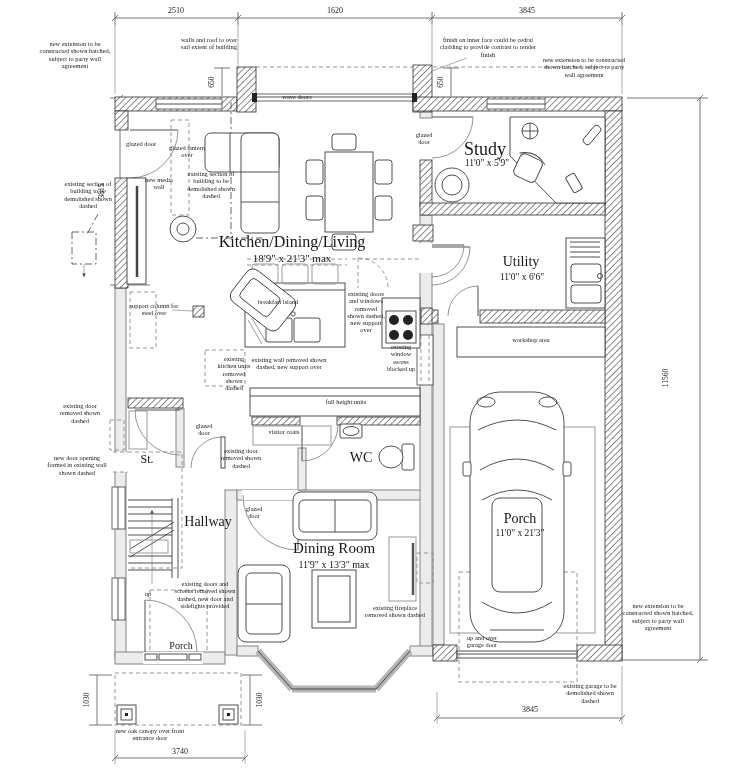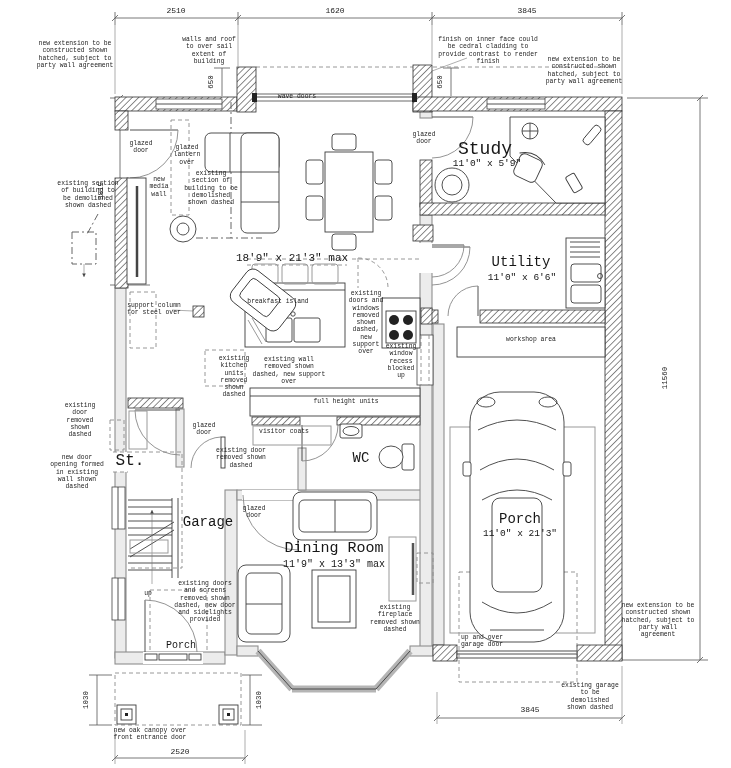"2510" .stage { font-family: Liberation Mono, monospace -> Liberation Serif, serif }
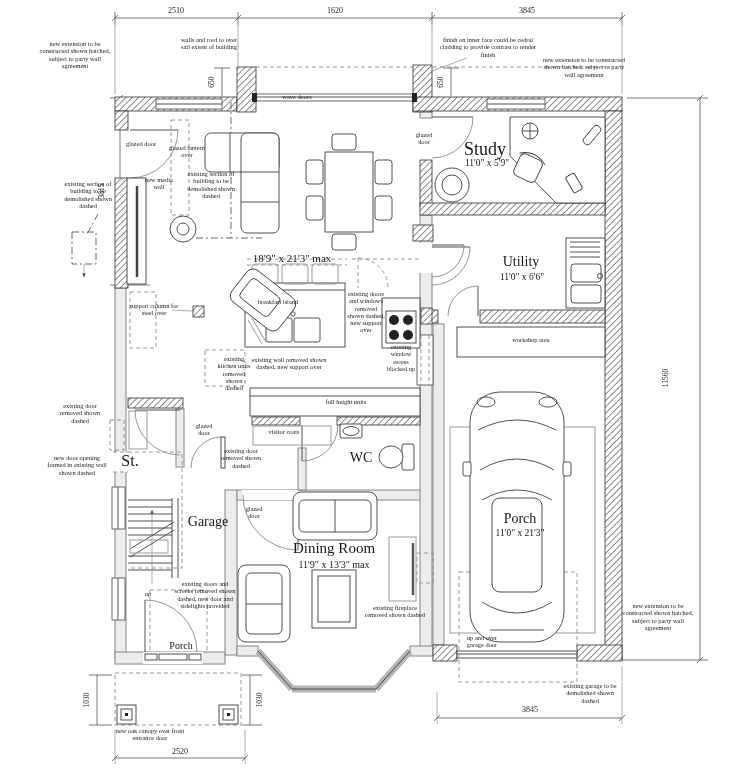"Kitchen/Dining/Living" div.room { html: none -> <div>Kitchen/Dining/Living</div> }
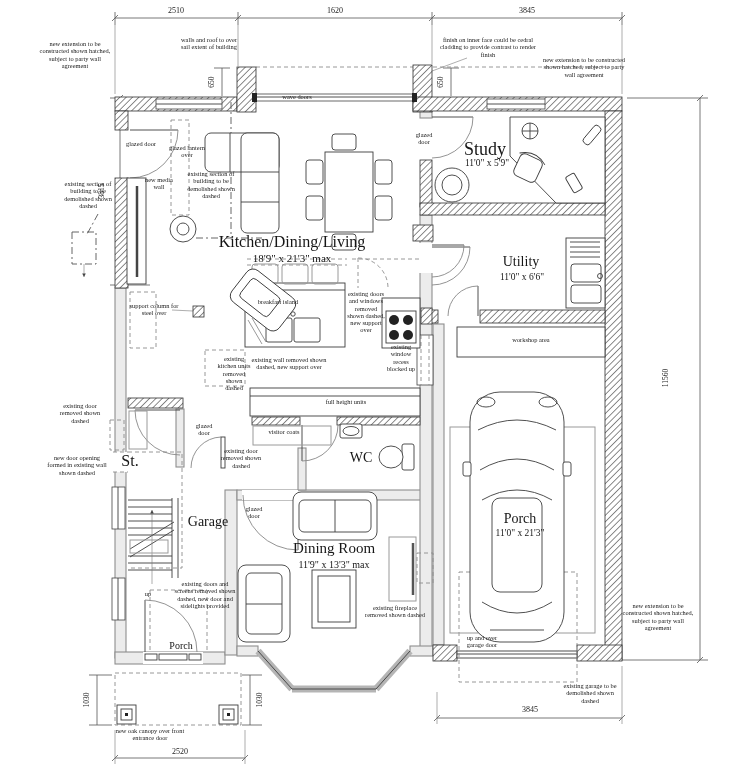"St." div.room { font-size: 16px -> 12px; left: 130px -> 147px }
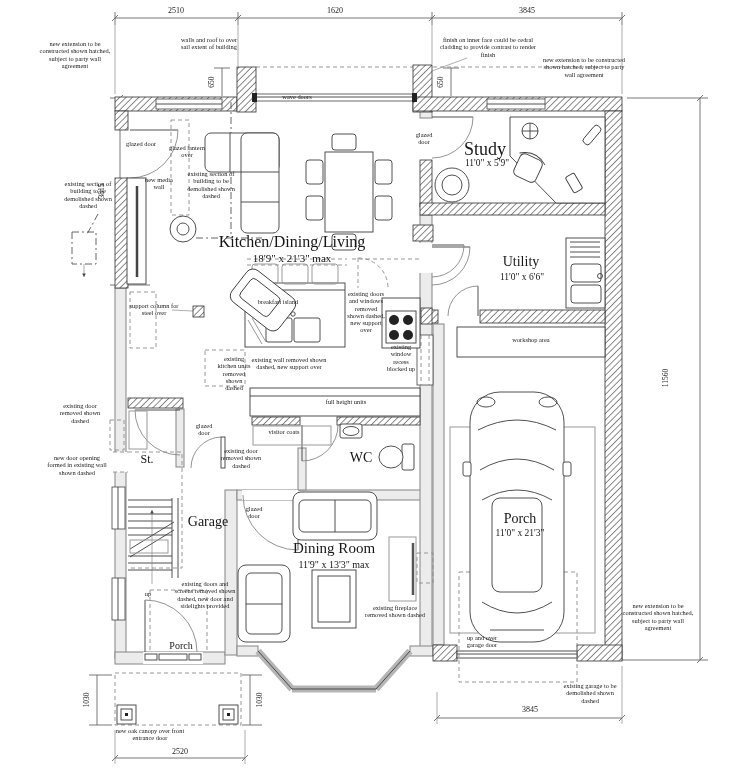"Garage" div.room { text: Garage -> Hallway }
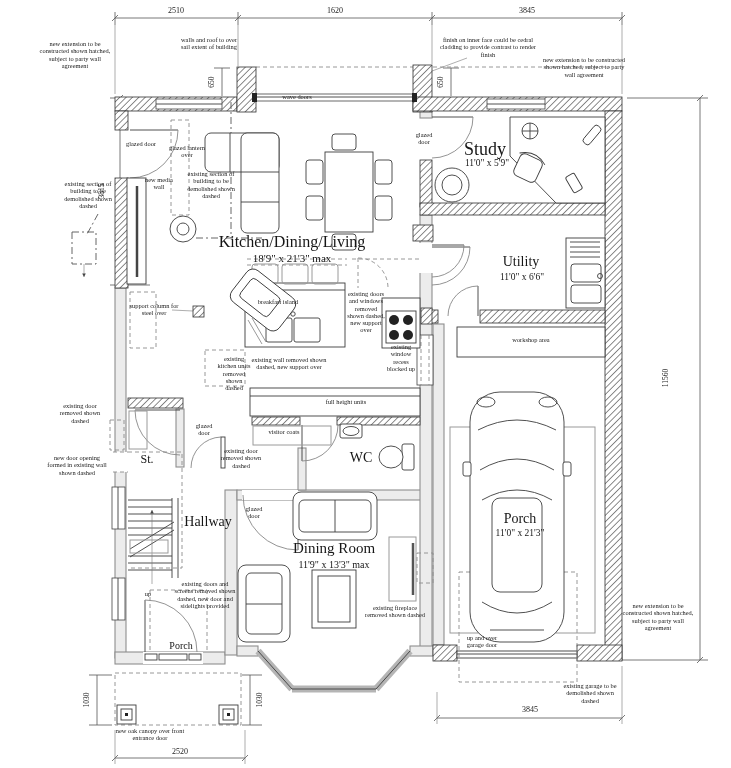"2520" div.hdim { text: 2520 -> 3740 }
